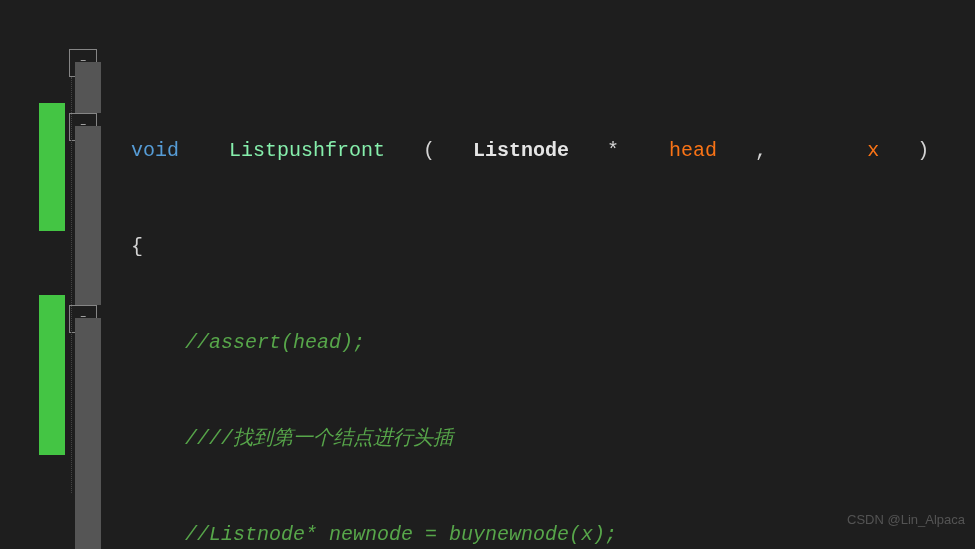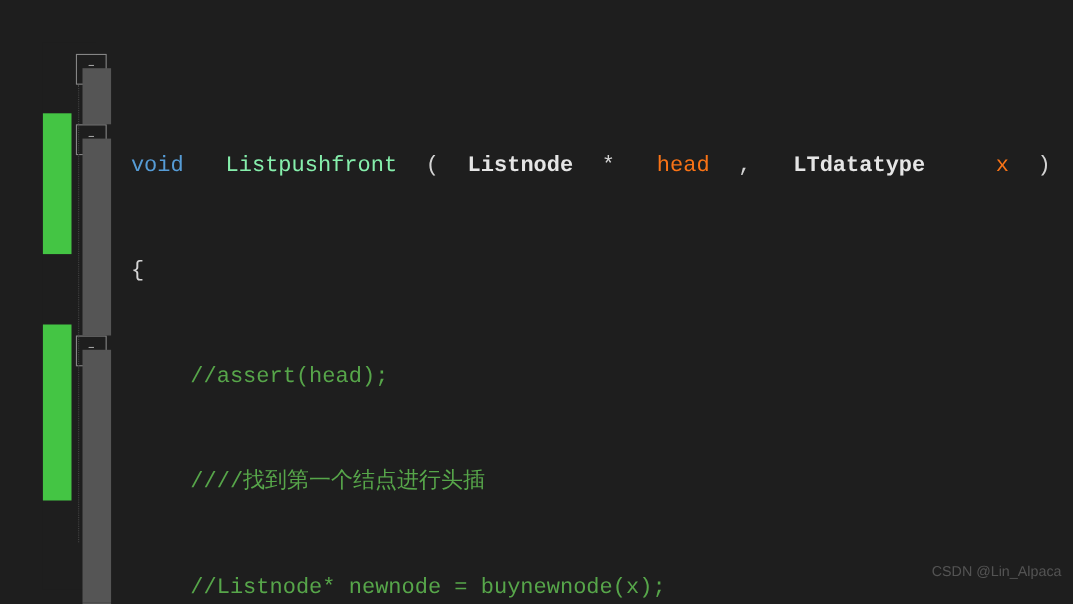"void" * { gap: none -> 12px }
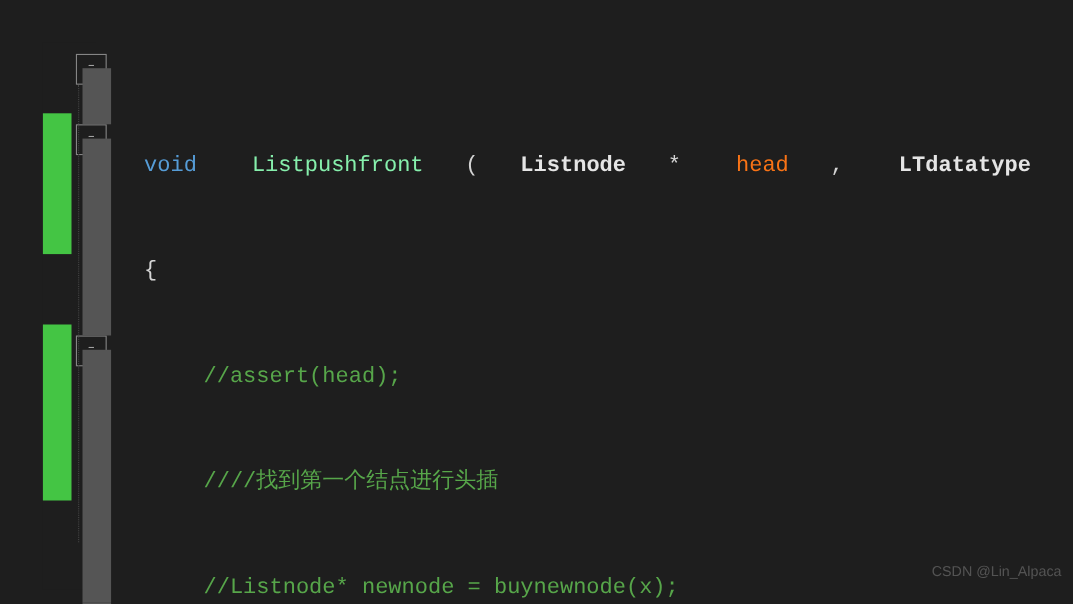"LTdatatype" span.type { html: <span>LTdatatype</span> -> none }
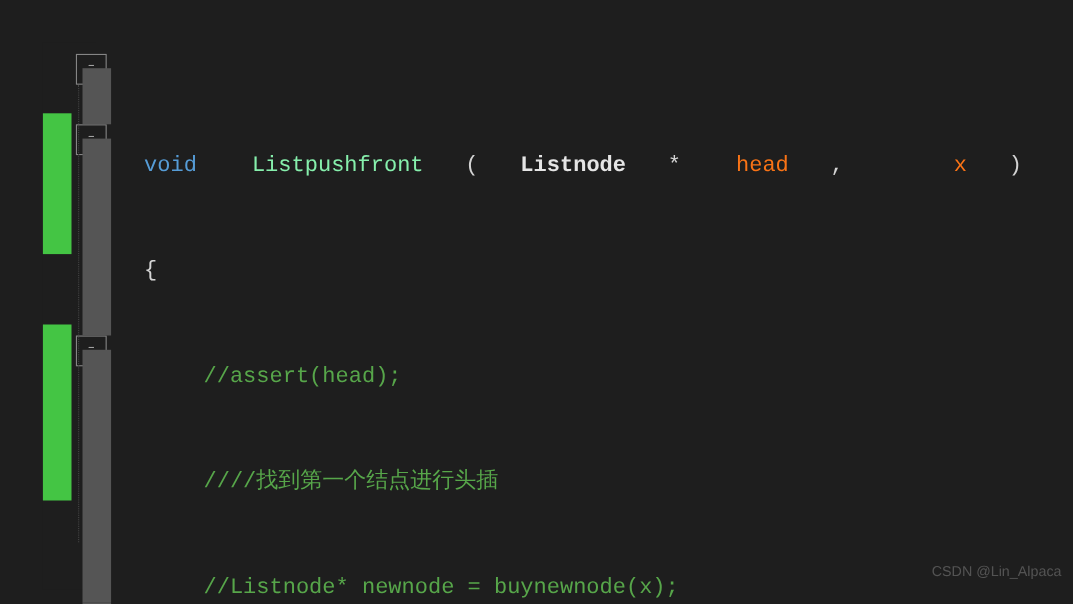"//assert(head);" .indent2 { font-style: none -> italic }
